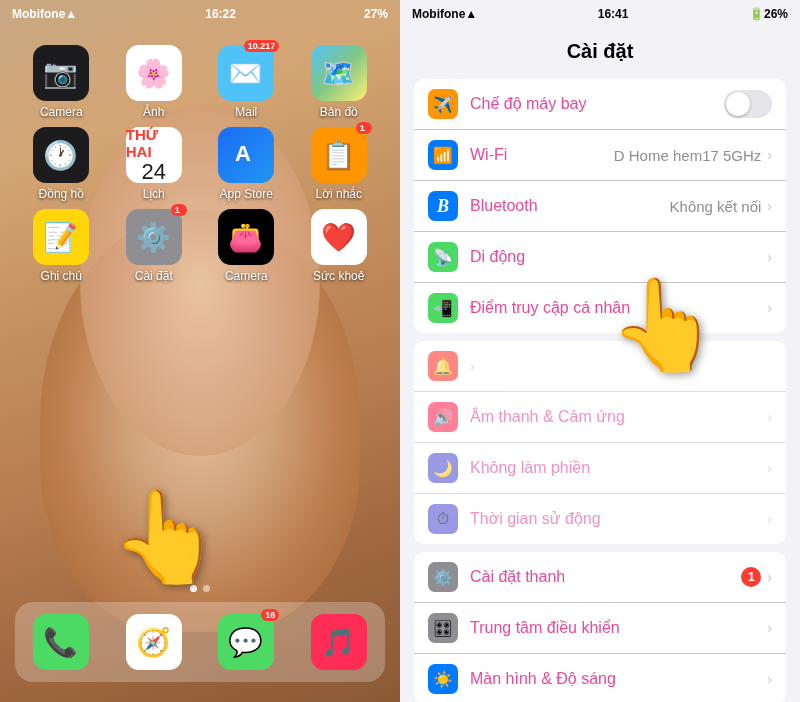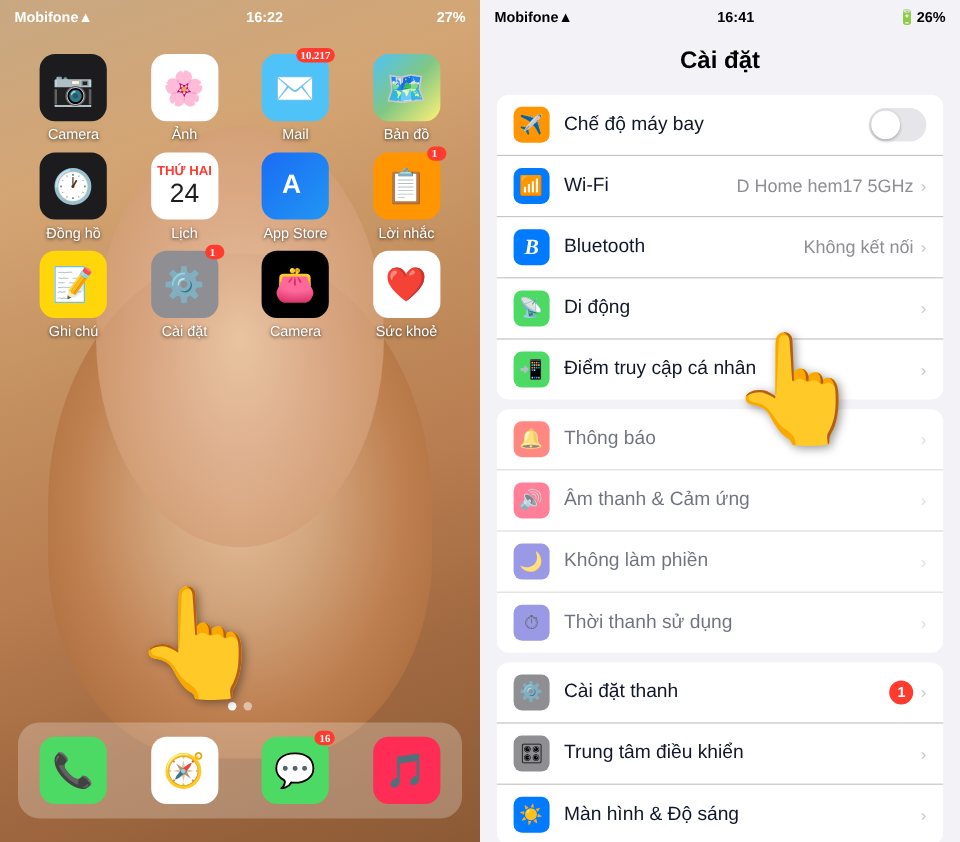"10.217" .badge { font-family: Liberation Serif, serif -> none }
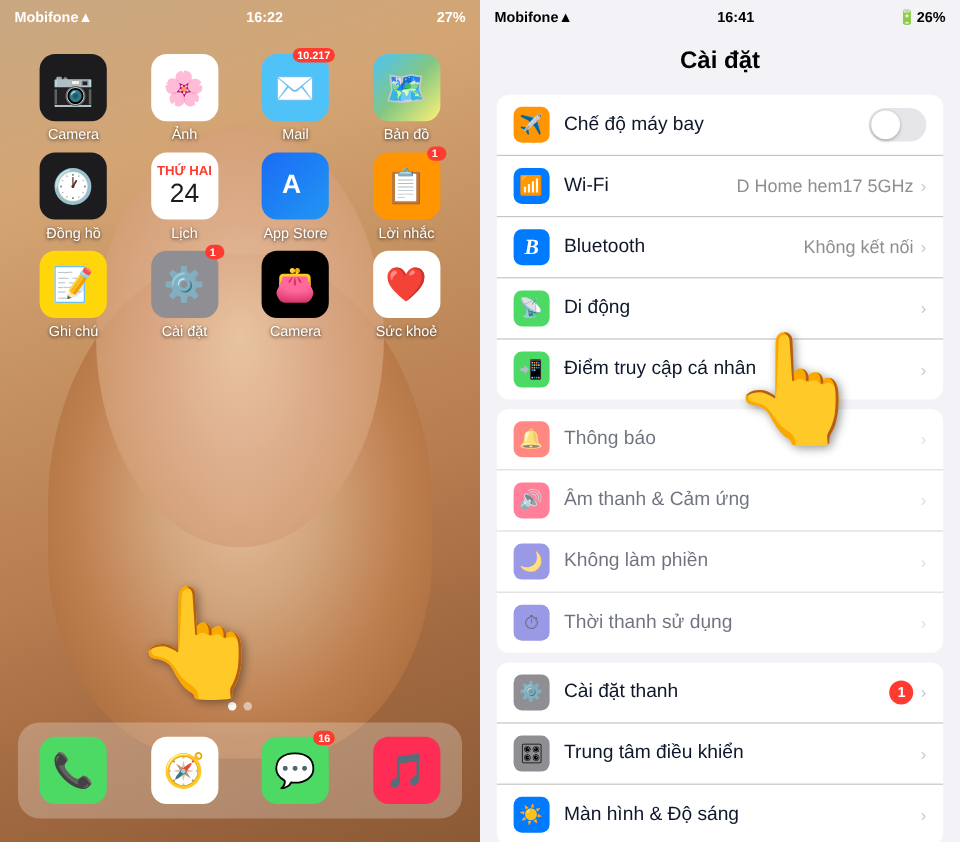"Chế độ máy bay" .settings-label { color: #0f172a -> #ec4899 }
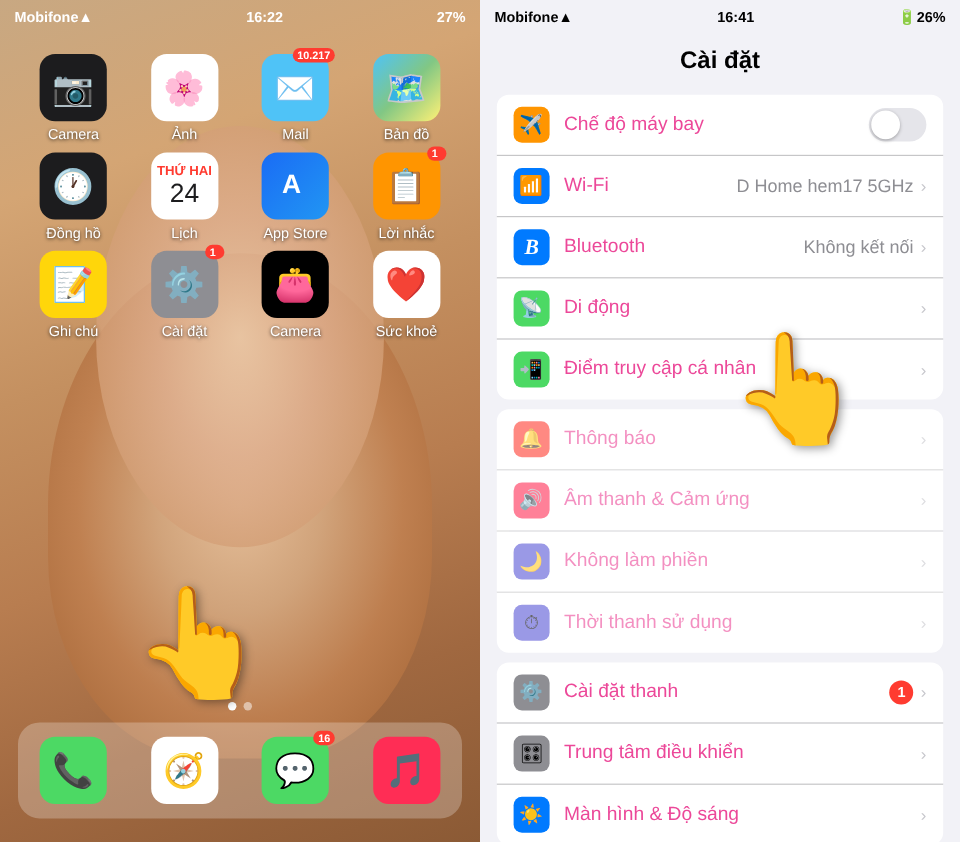"THỨ HAI" div { font-size: 11px -> 15px }
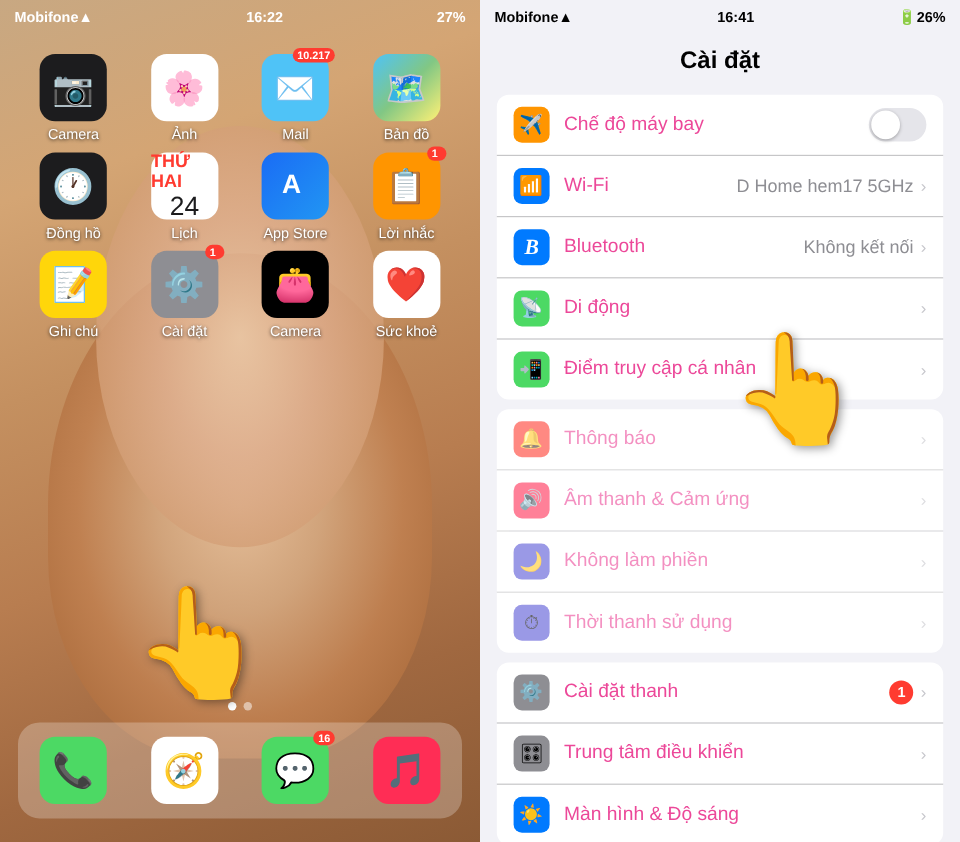"Thông báo" span.settings-label { html: <span>Thông báo</span> -> none }
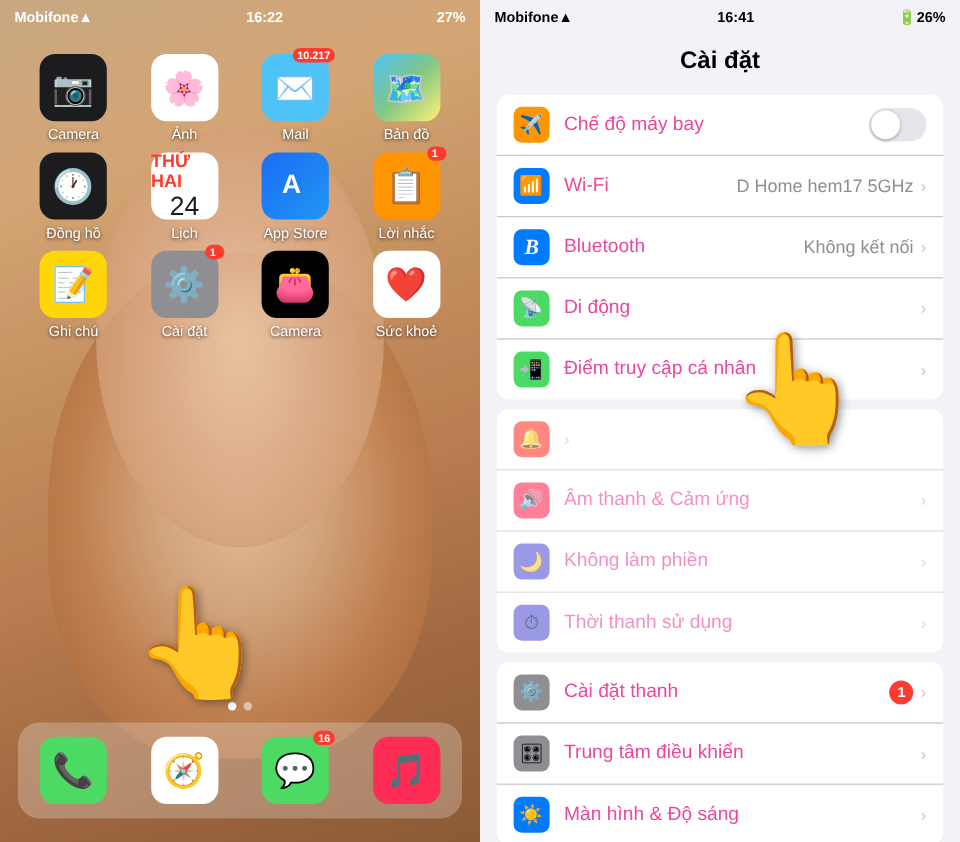"Thời thanh sử dụng" span.settings-label { text: thanh sử dụng -> gian sử động }
